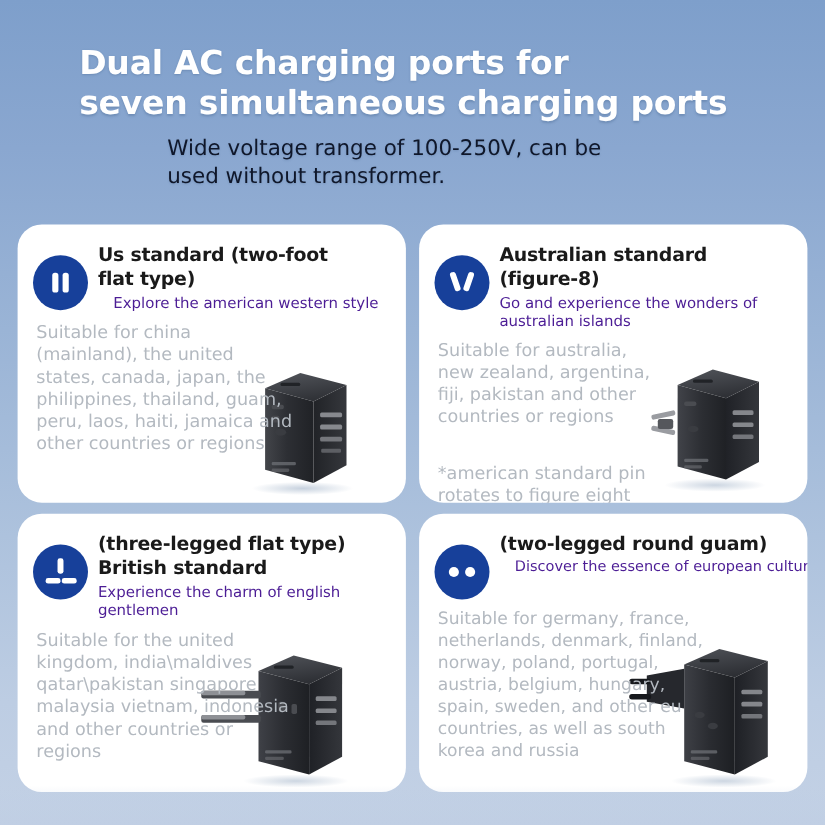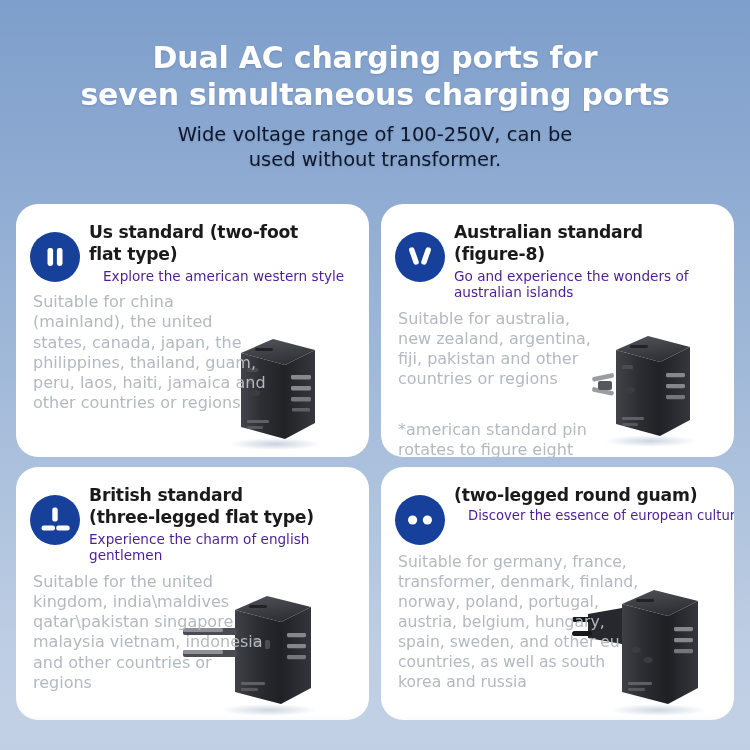"Dual AC charging ports for" .header { padding-left: none -> 32px; text-align: center -> none }
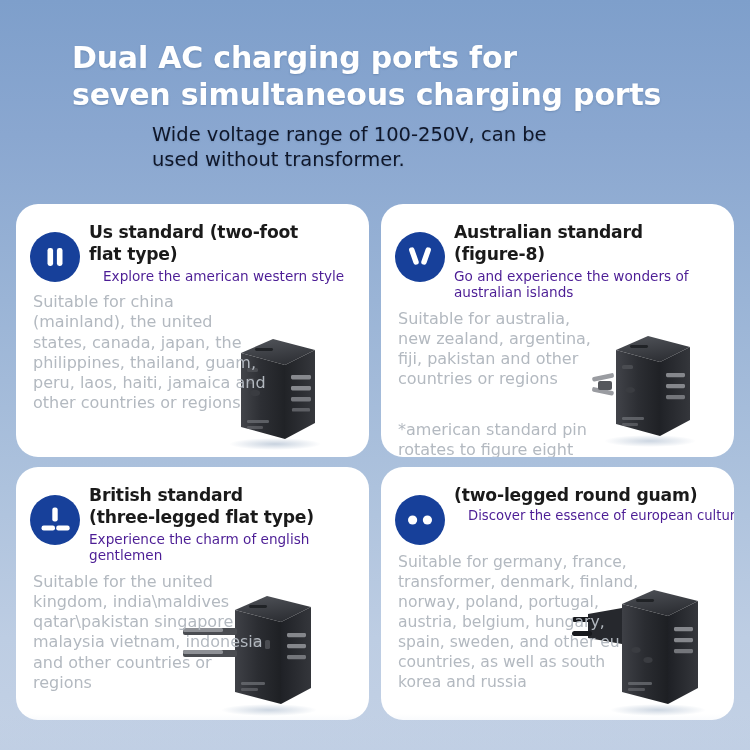"British standard" div { order: before "(three-legged flat type)" -> after "(three-legged flat type)" }
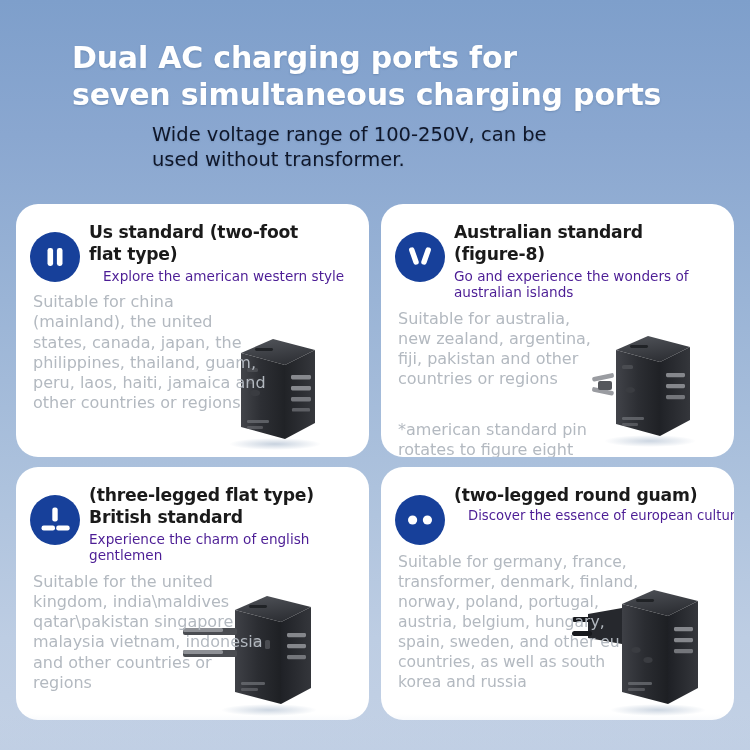"Suitable for germany, france," div.desc { text: transformer -> netherlands }
